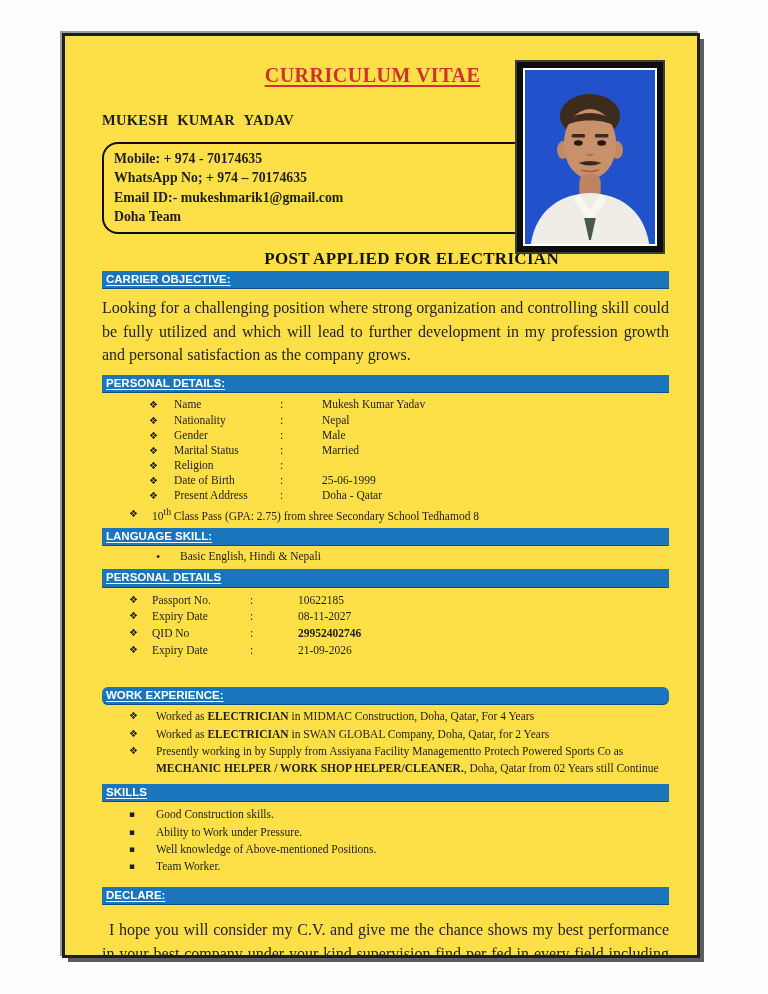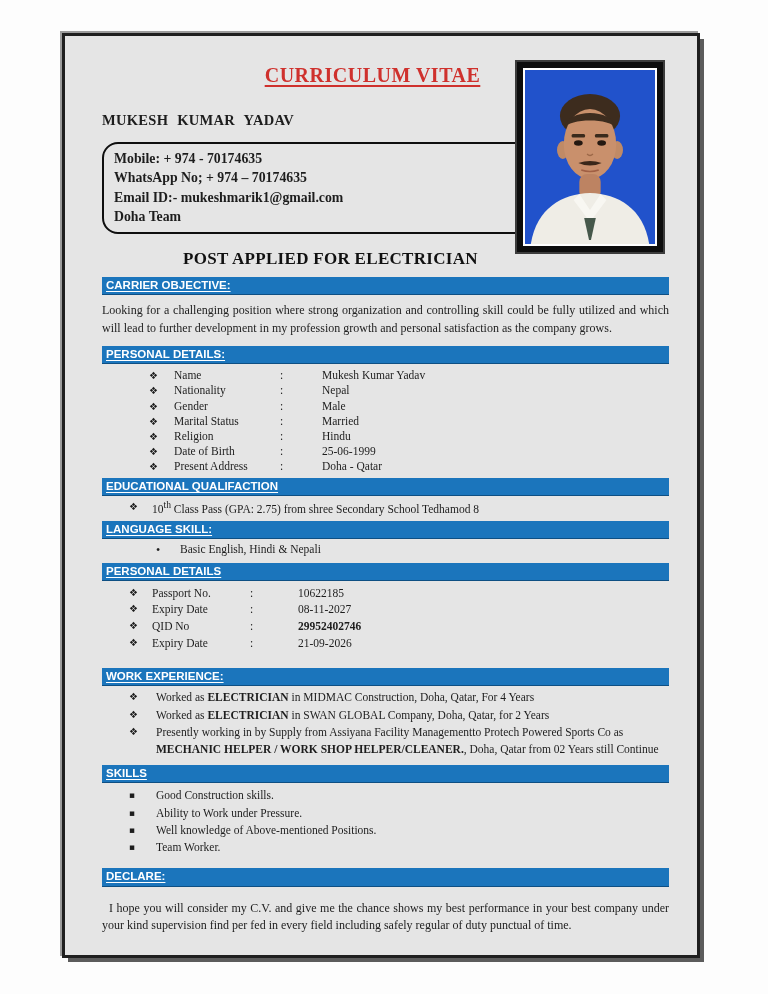"CURRICULUM VITAE" .page { background: #e5e5e5 -> #fde047 }
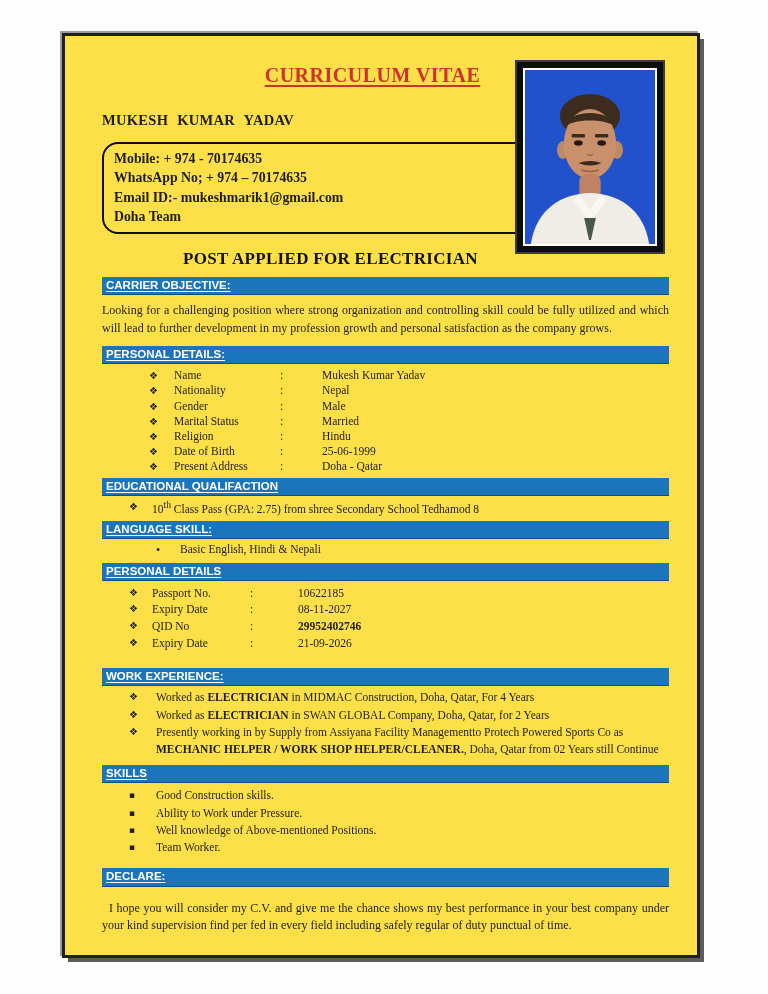"POST APPLIED FOR ELECTRICIAN" .post-applied { text-align: center -> right }
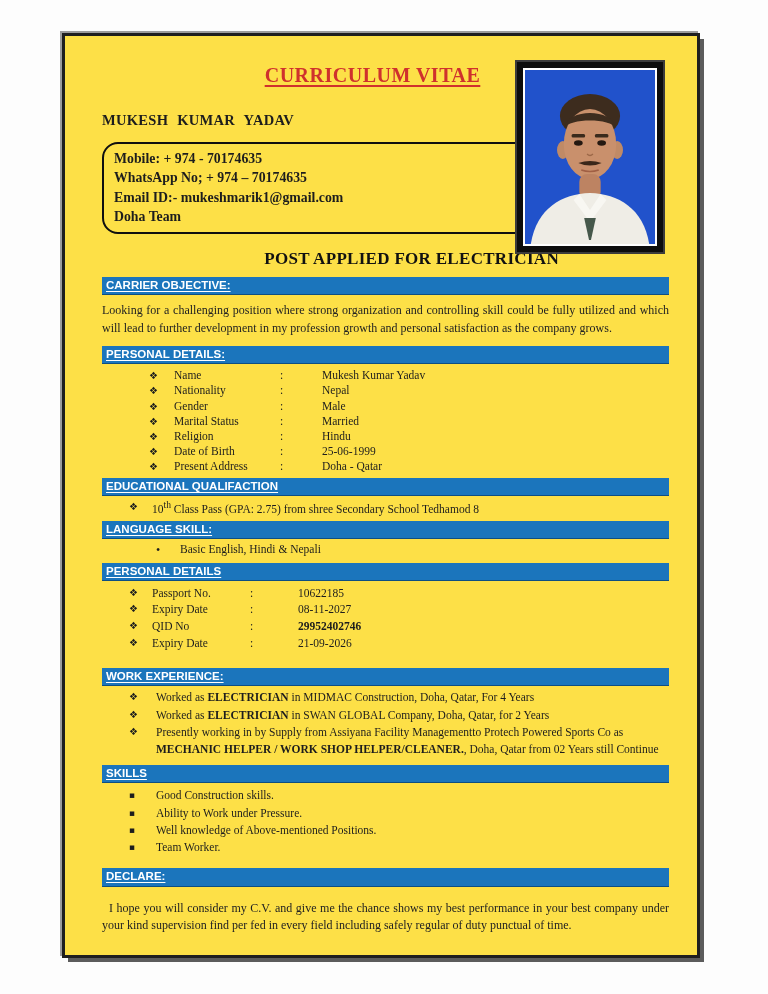"CARRIER OBJECTIVE:" div.bar { margin-top: 8px -> 2px }
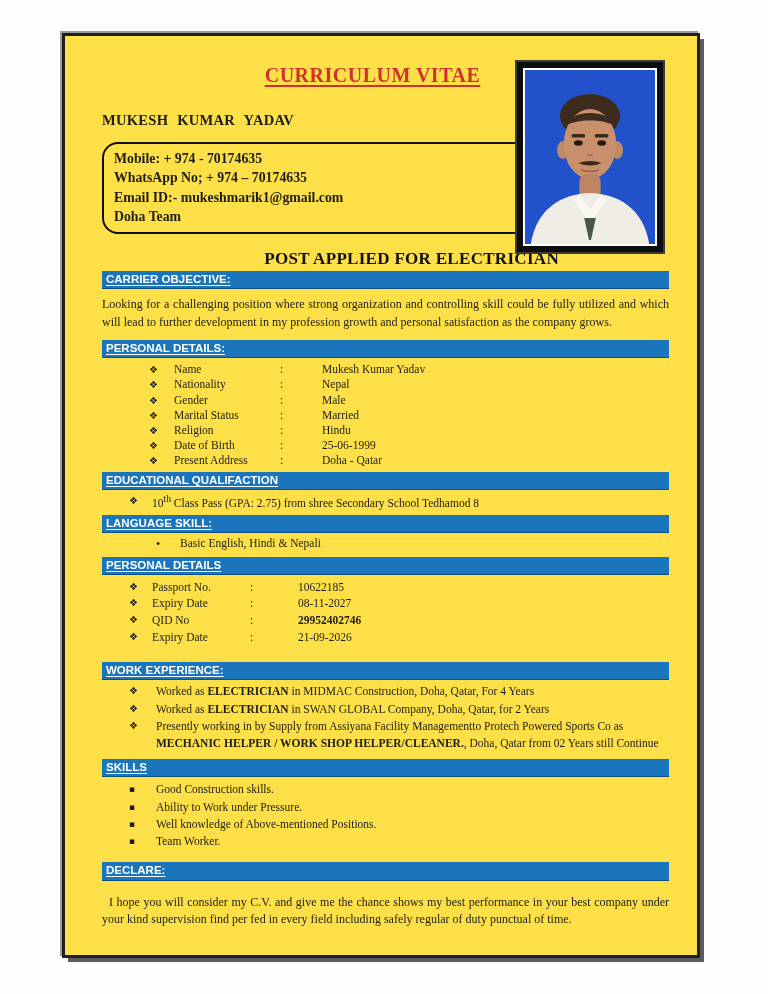"Looking for a challenging position" .para { font-size: 12px -> 16px }
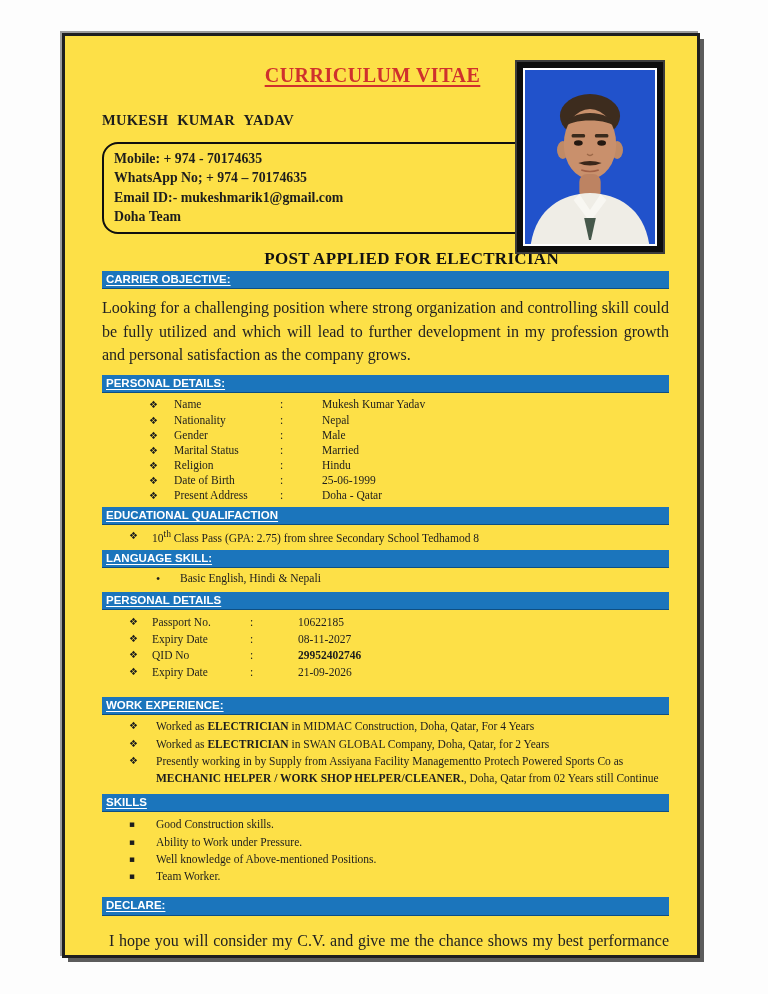"Hindu" span { html: <span>Hindu</span> -> none }
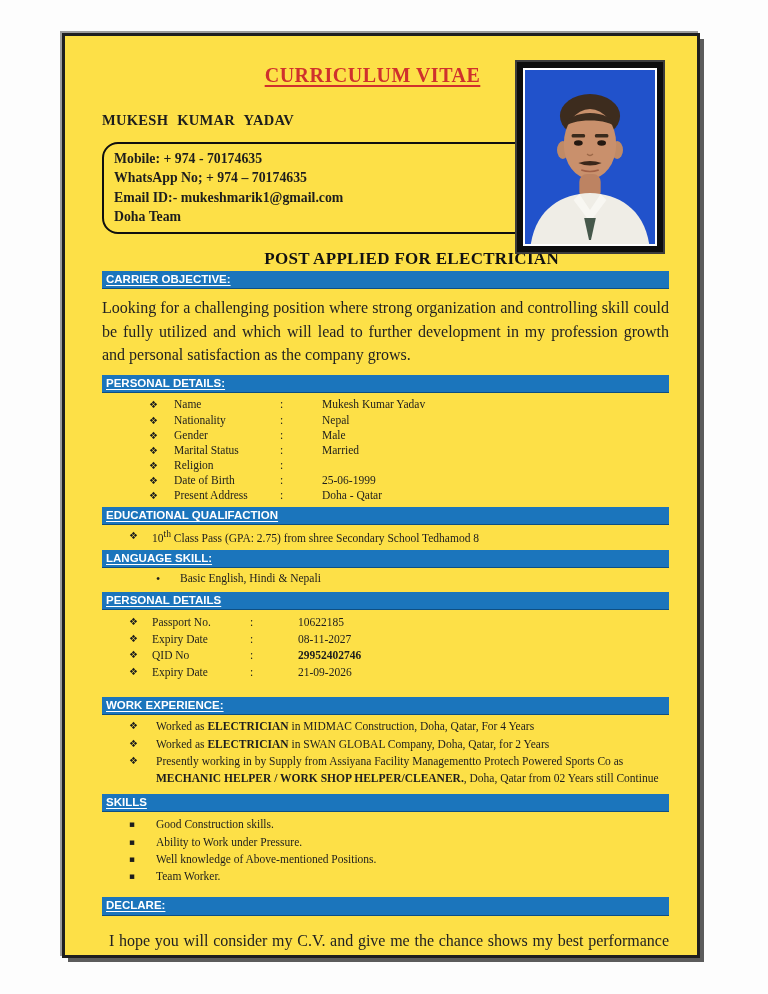"EDUCATIONAL QUALIFACTION" div.bar { html: <div>EDUCATIONAL QUALIFACTION</div> -> none }
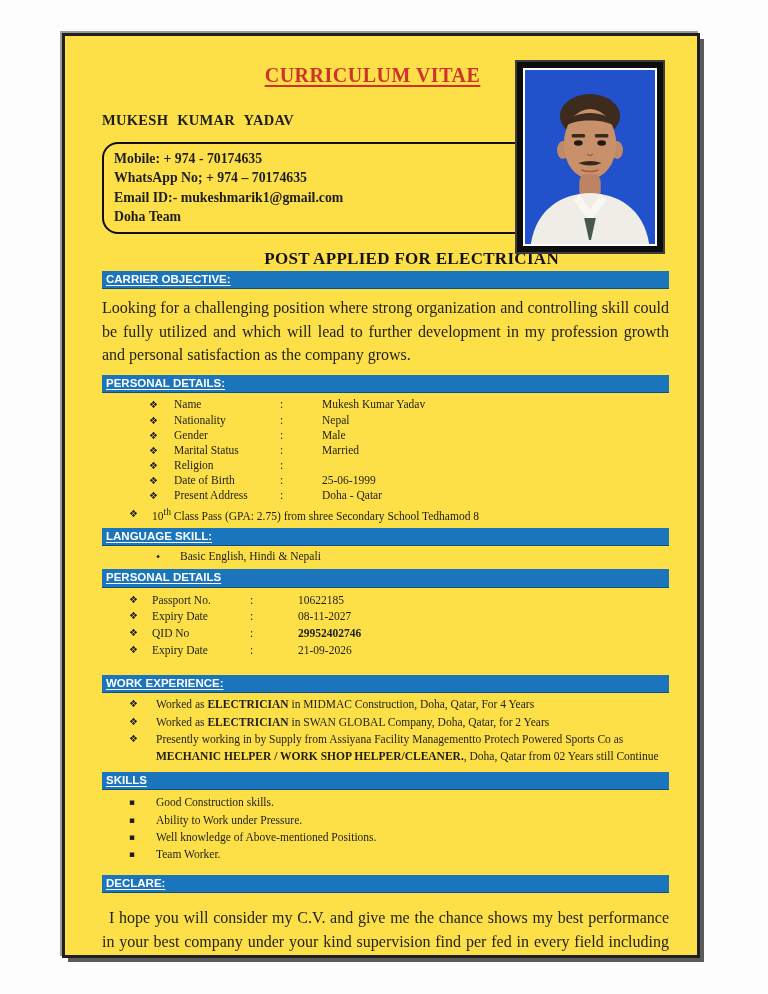"WORK EXPERIENCE:" .gap-lg { border-radius: none -> 6px; margin-top: 16px -> 28px }
